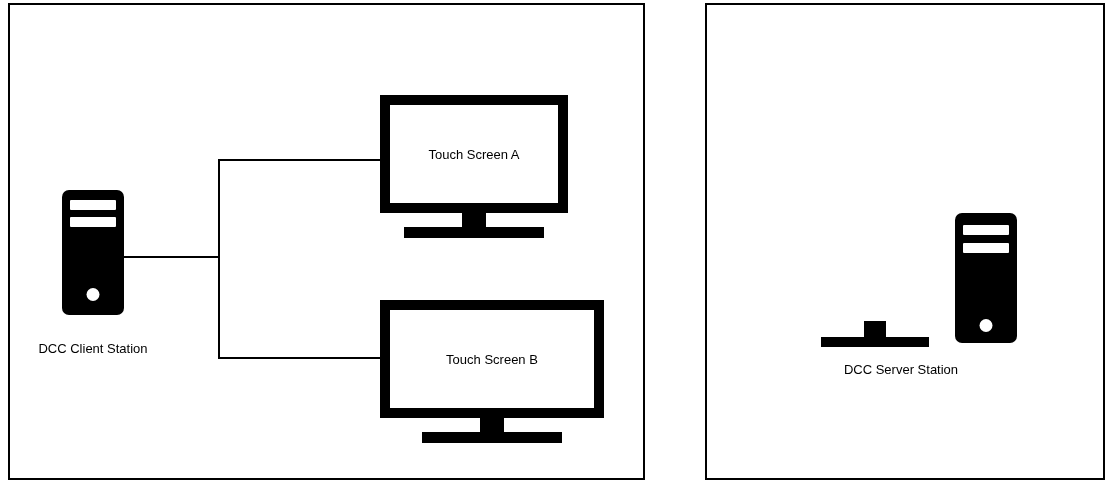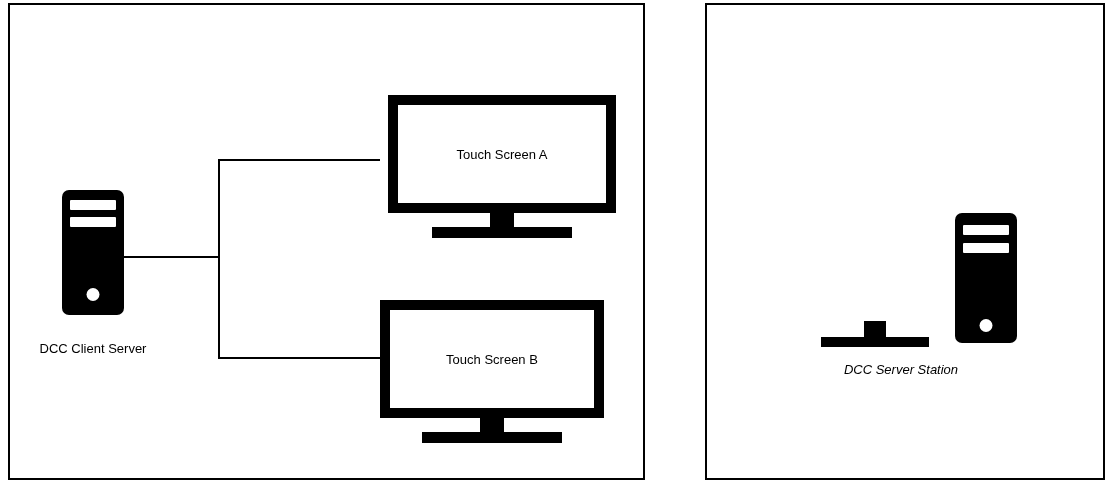"Touch Screen A" .monitor-a { left: 388px -> 380px; width: 228px -> 188px }
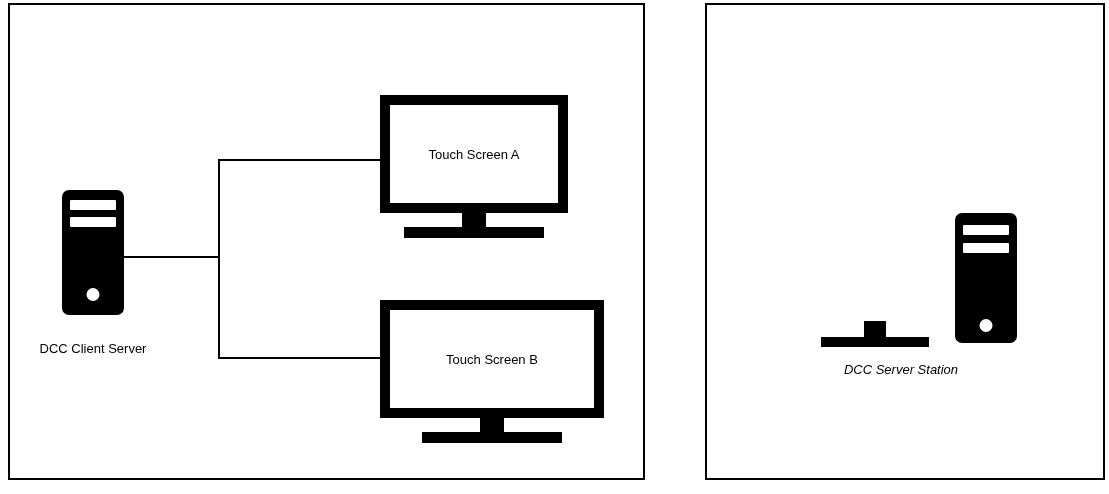"DCC Client Server" div.caption { text: Server -> Station }
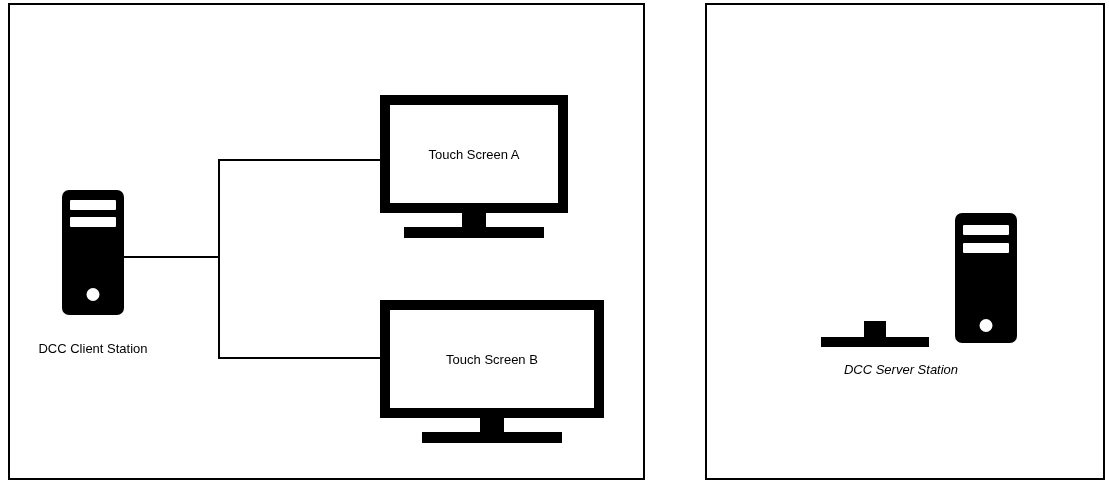"DCC Server Station" .caption-server { font-style: italic -> none }
